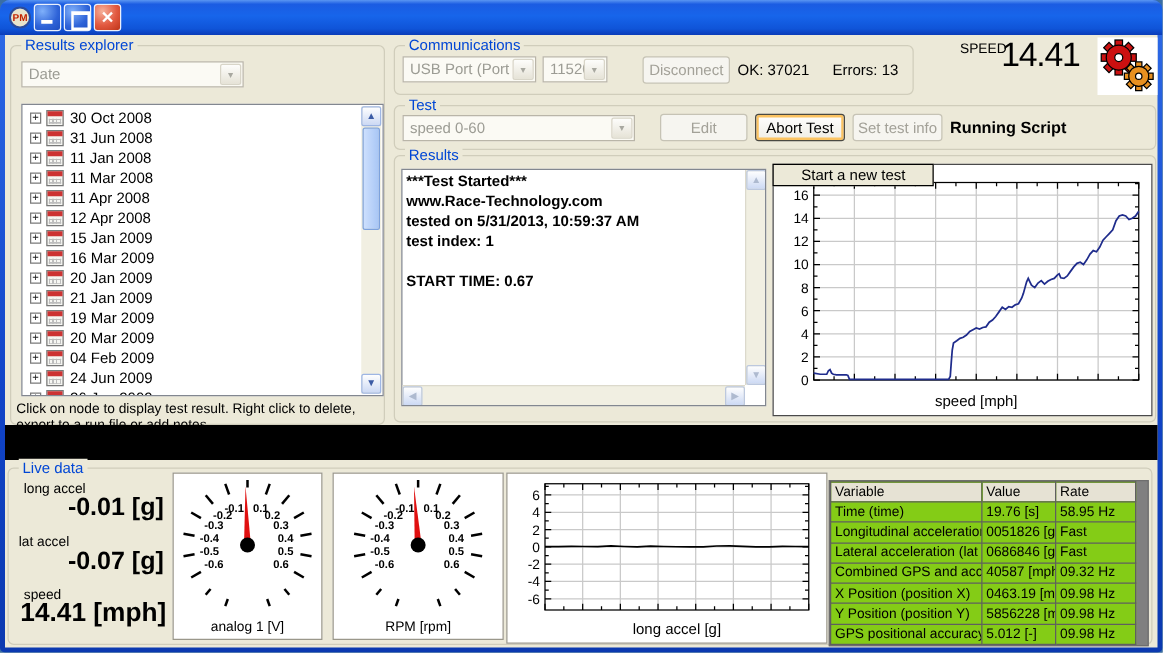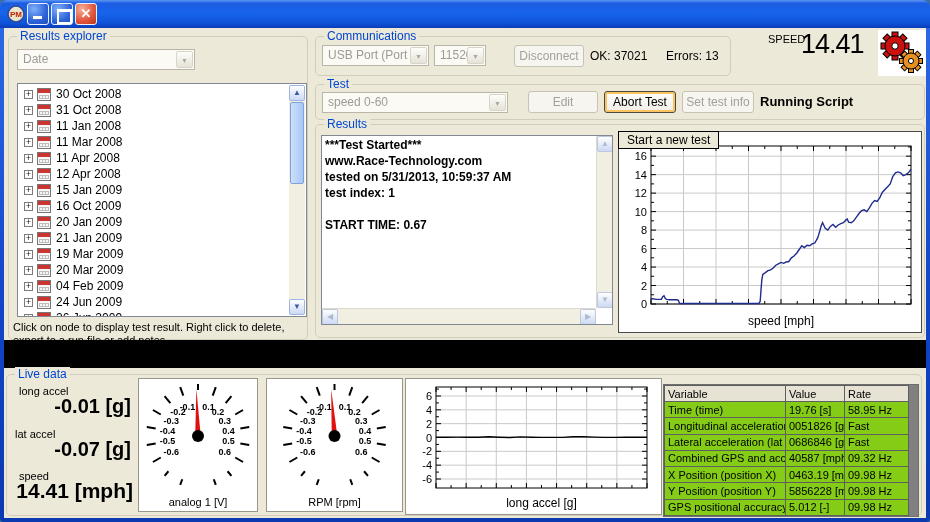"31 Oct 2008" span.tree-label { text: Oct -> Jun }
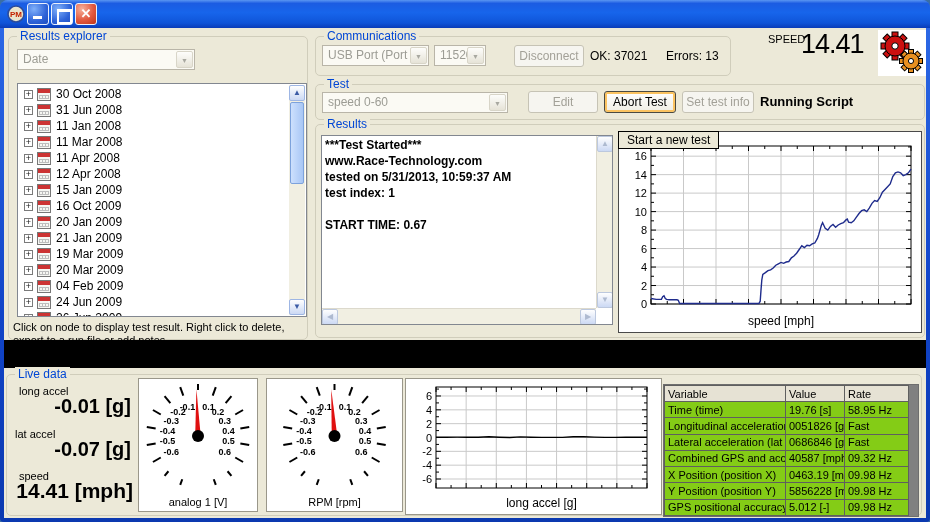"Start a new test" .chart-overlay-btn { padding: 1px 8px -> 1px 22px }
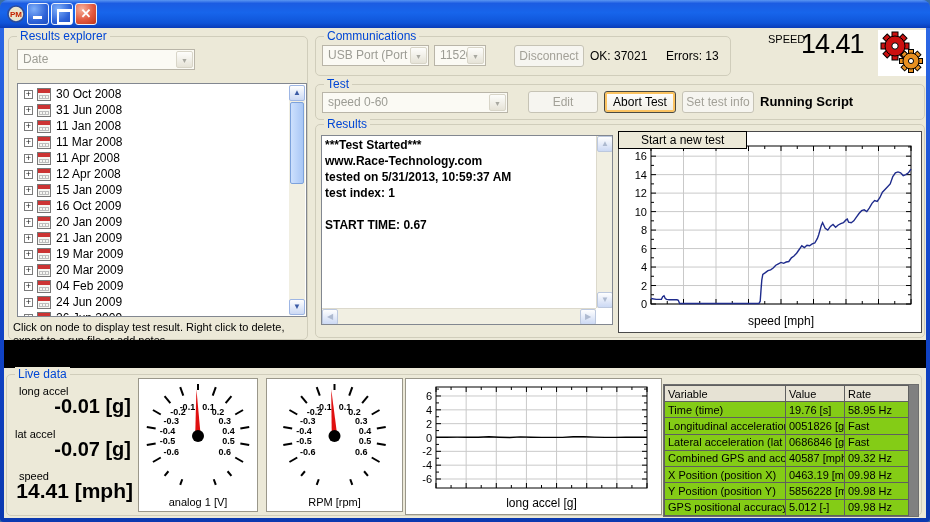"16 Oct 2009" span.tree-label { text: Oct -> Mar }
